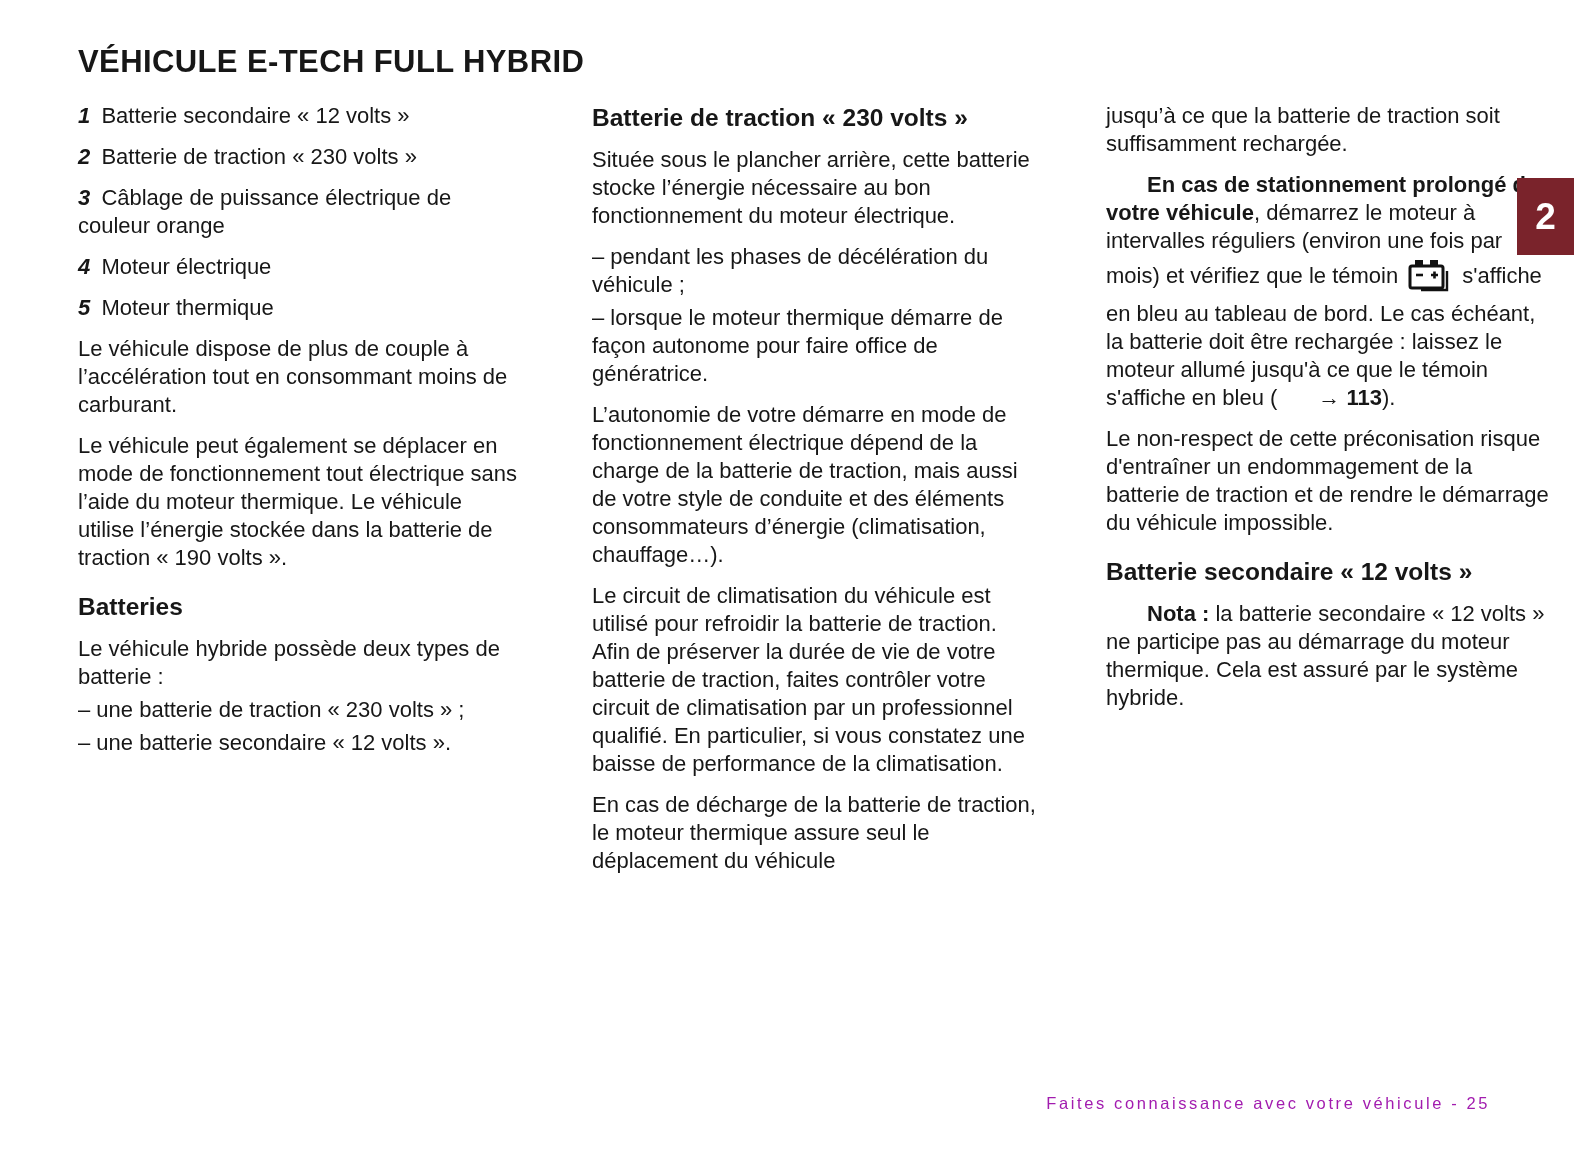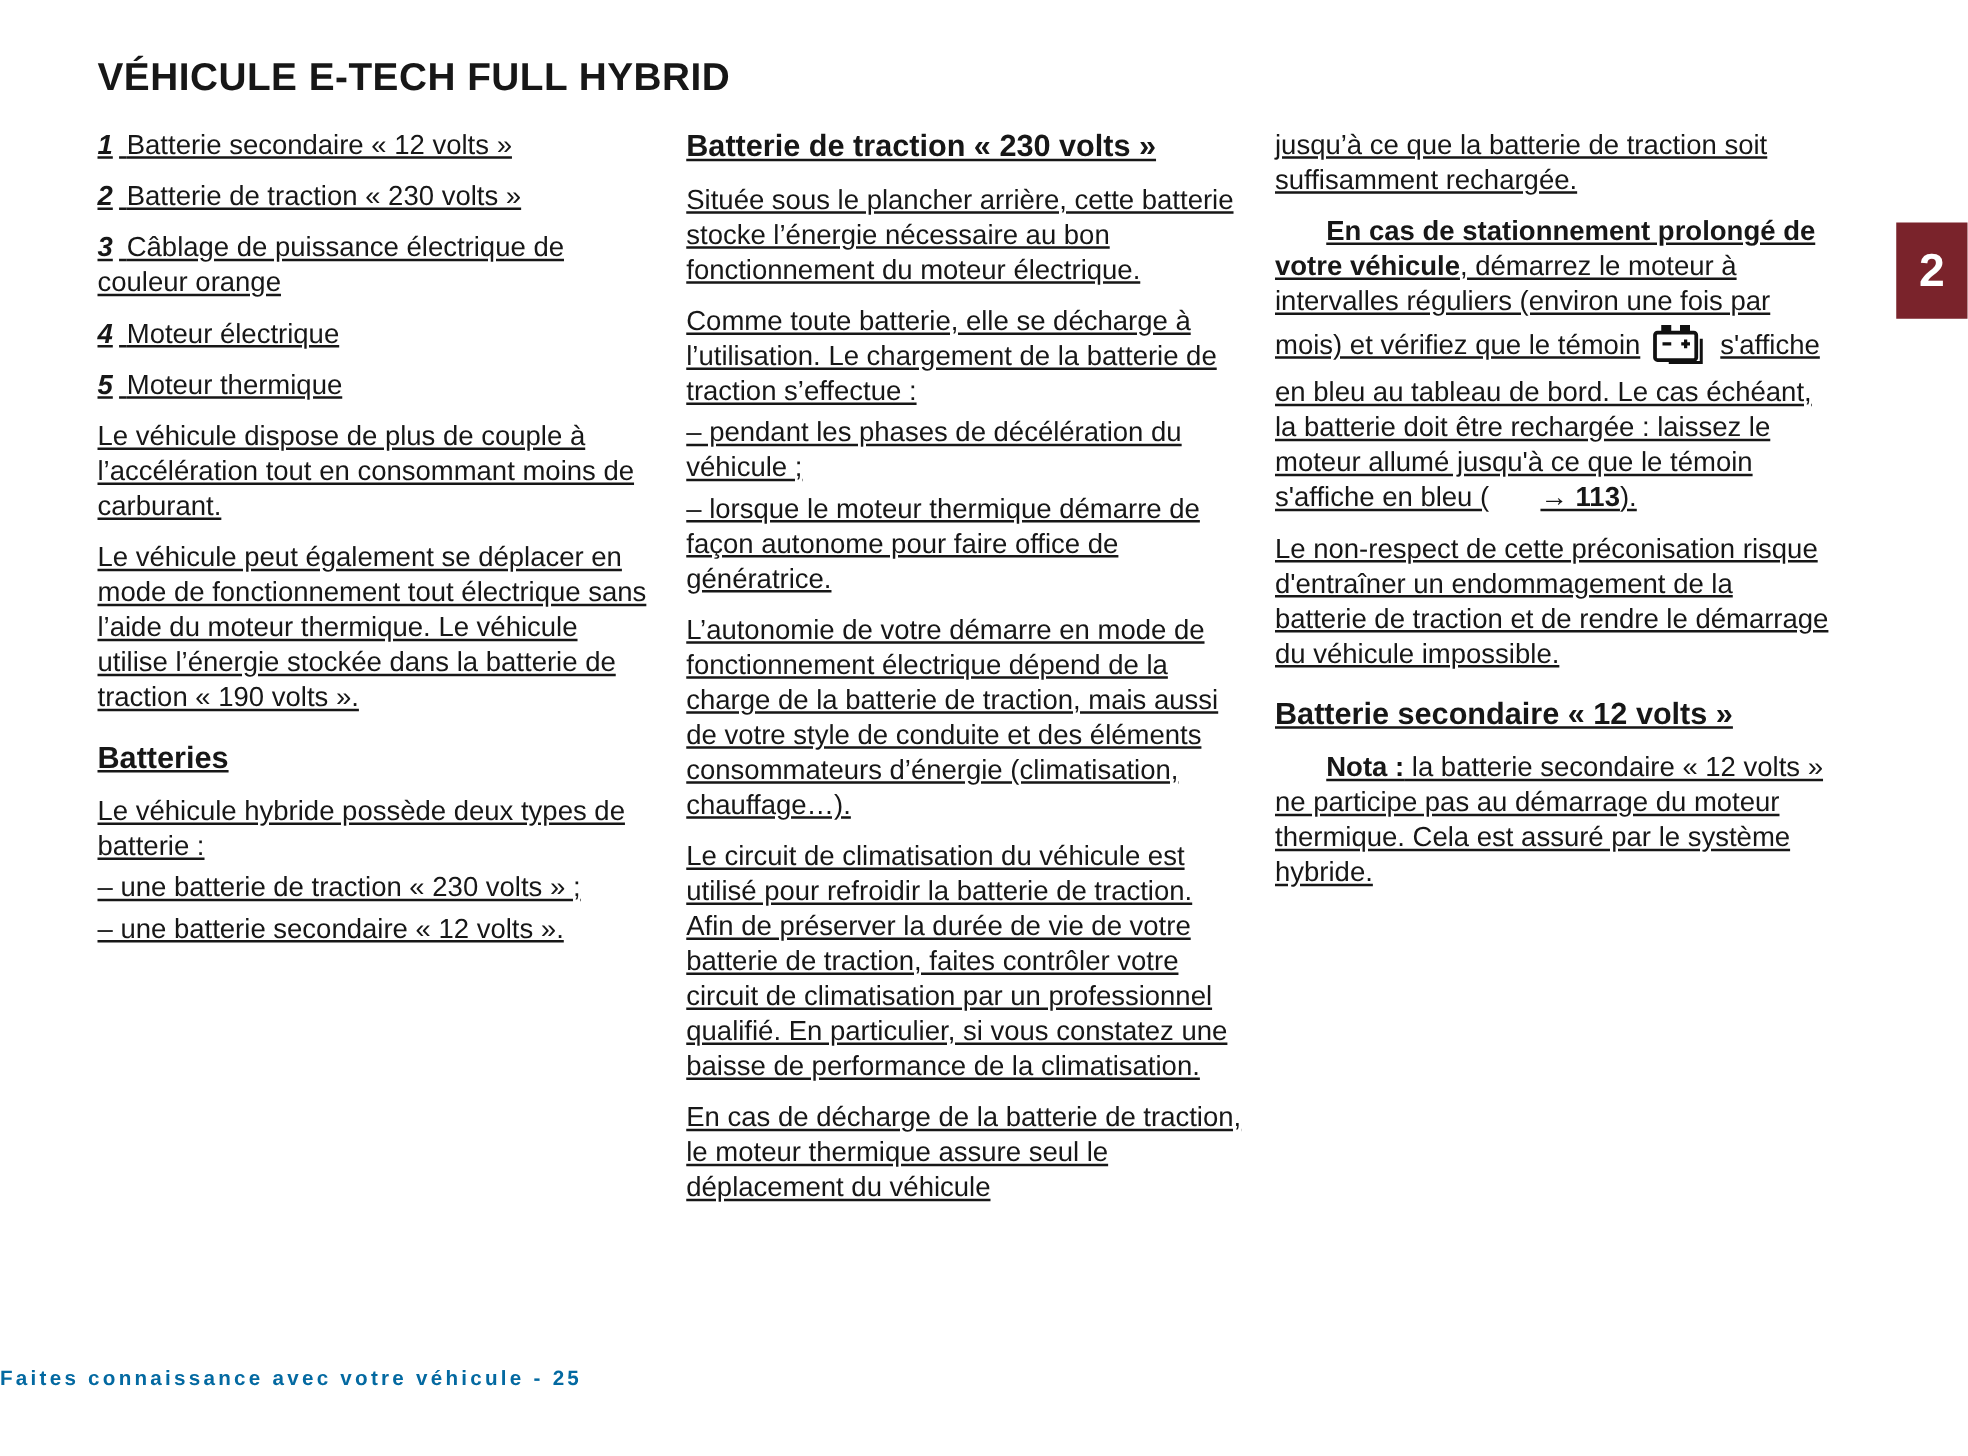"1 Batterie secondaire « 12" .columns { gap: 27px -> 70px; text-decoration: underline -> none }
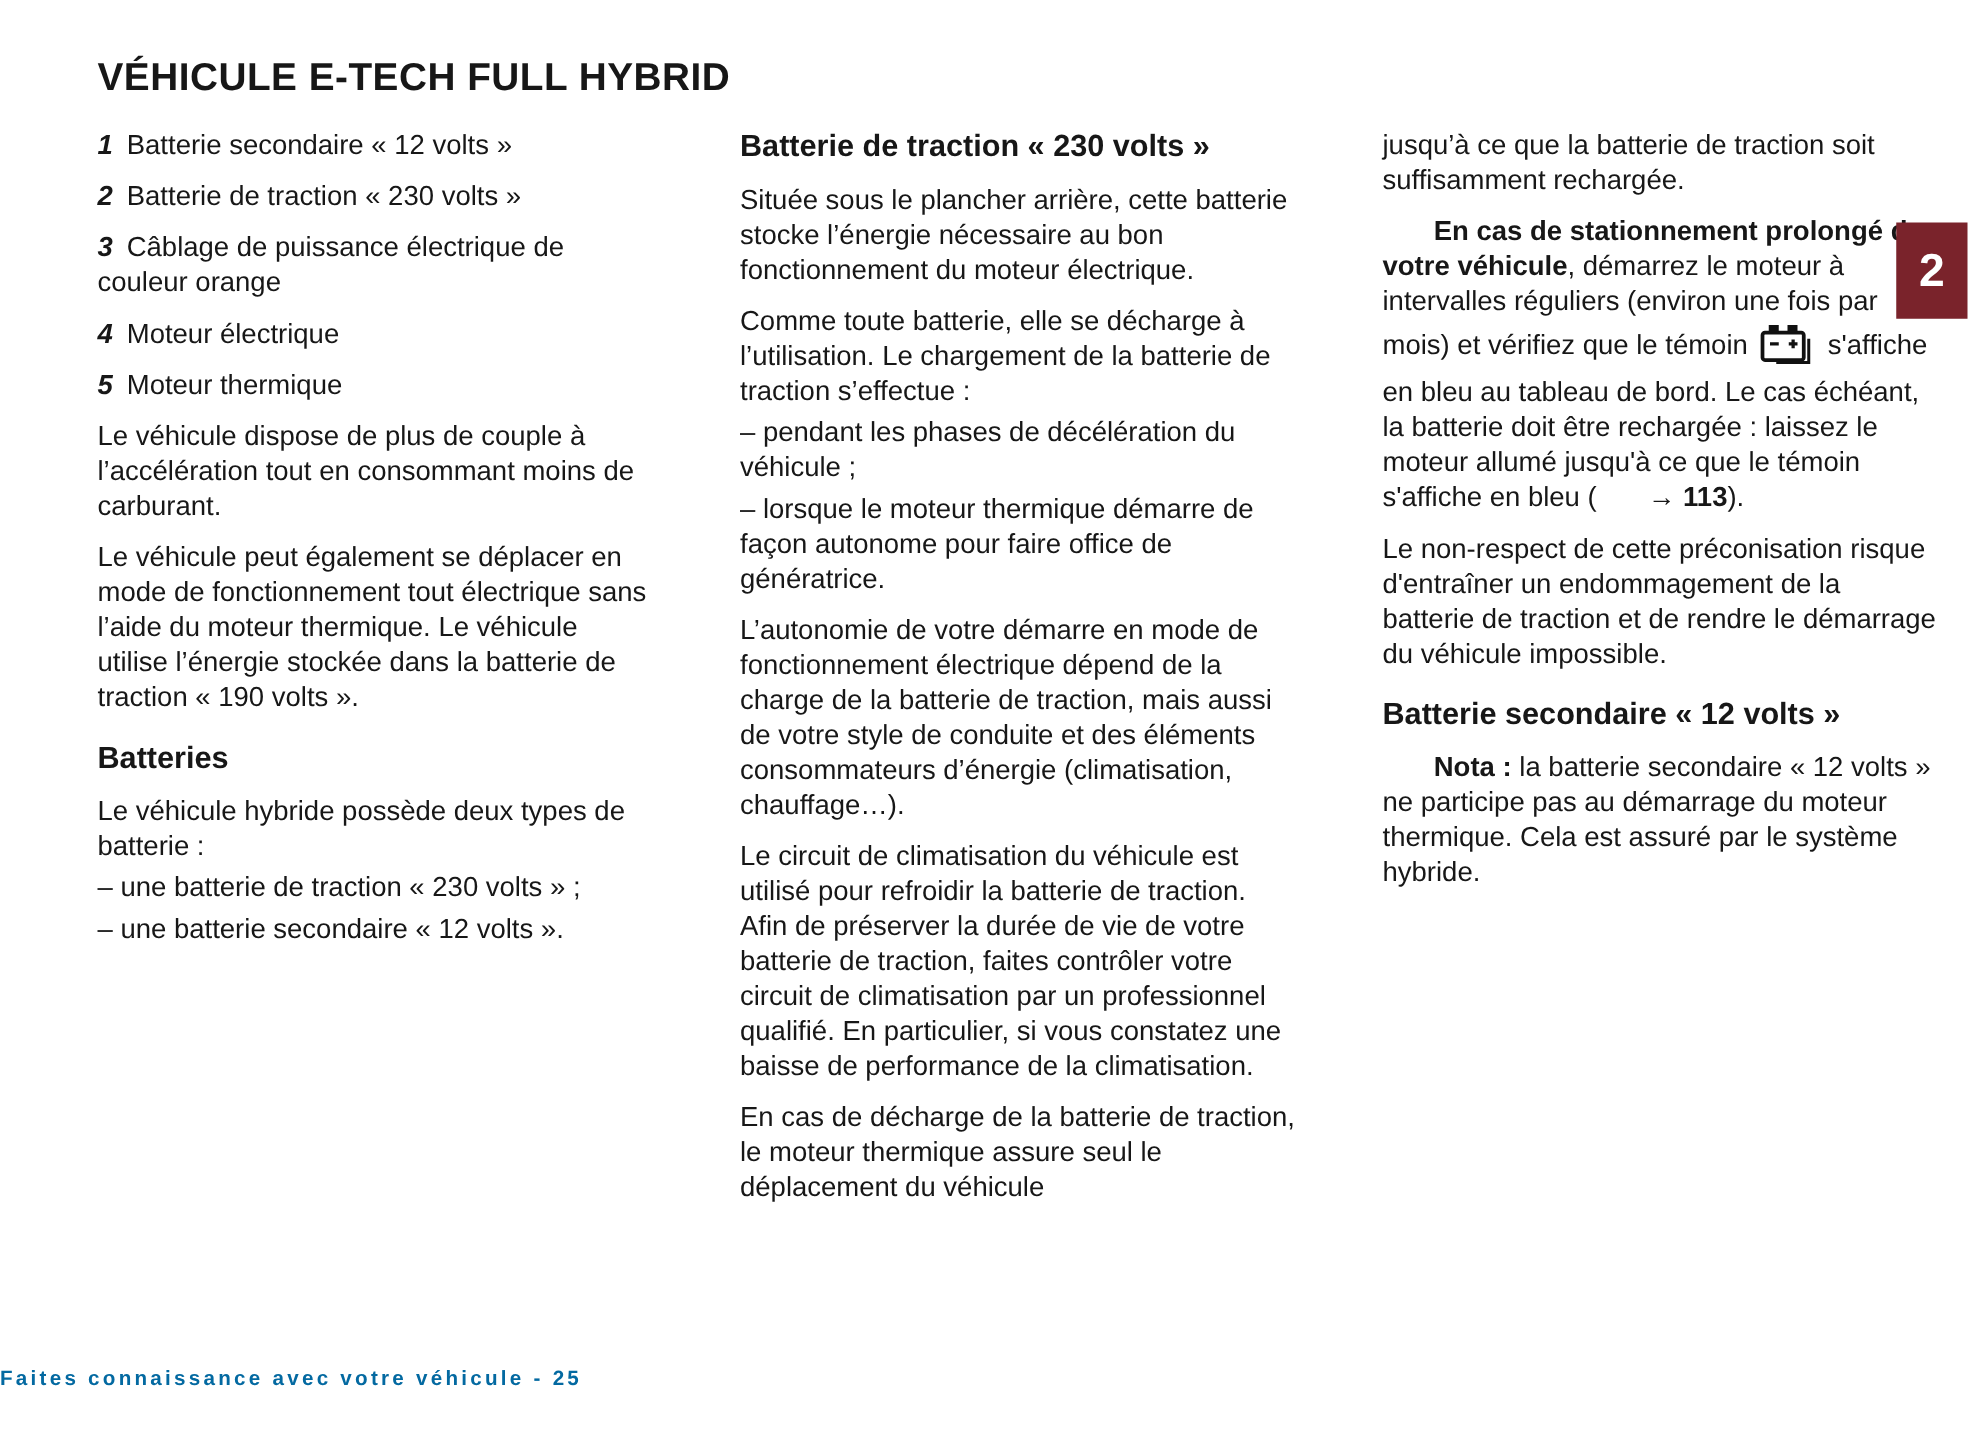"Comme toute batterie, elle se" p.tight { html: <p>Comme toute batterie, elle se décharge à l’utilisation. Le chargement de la batterie de traction s’effectue :</p> -> none }
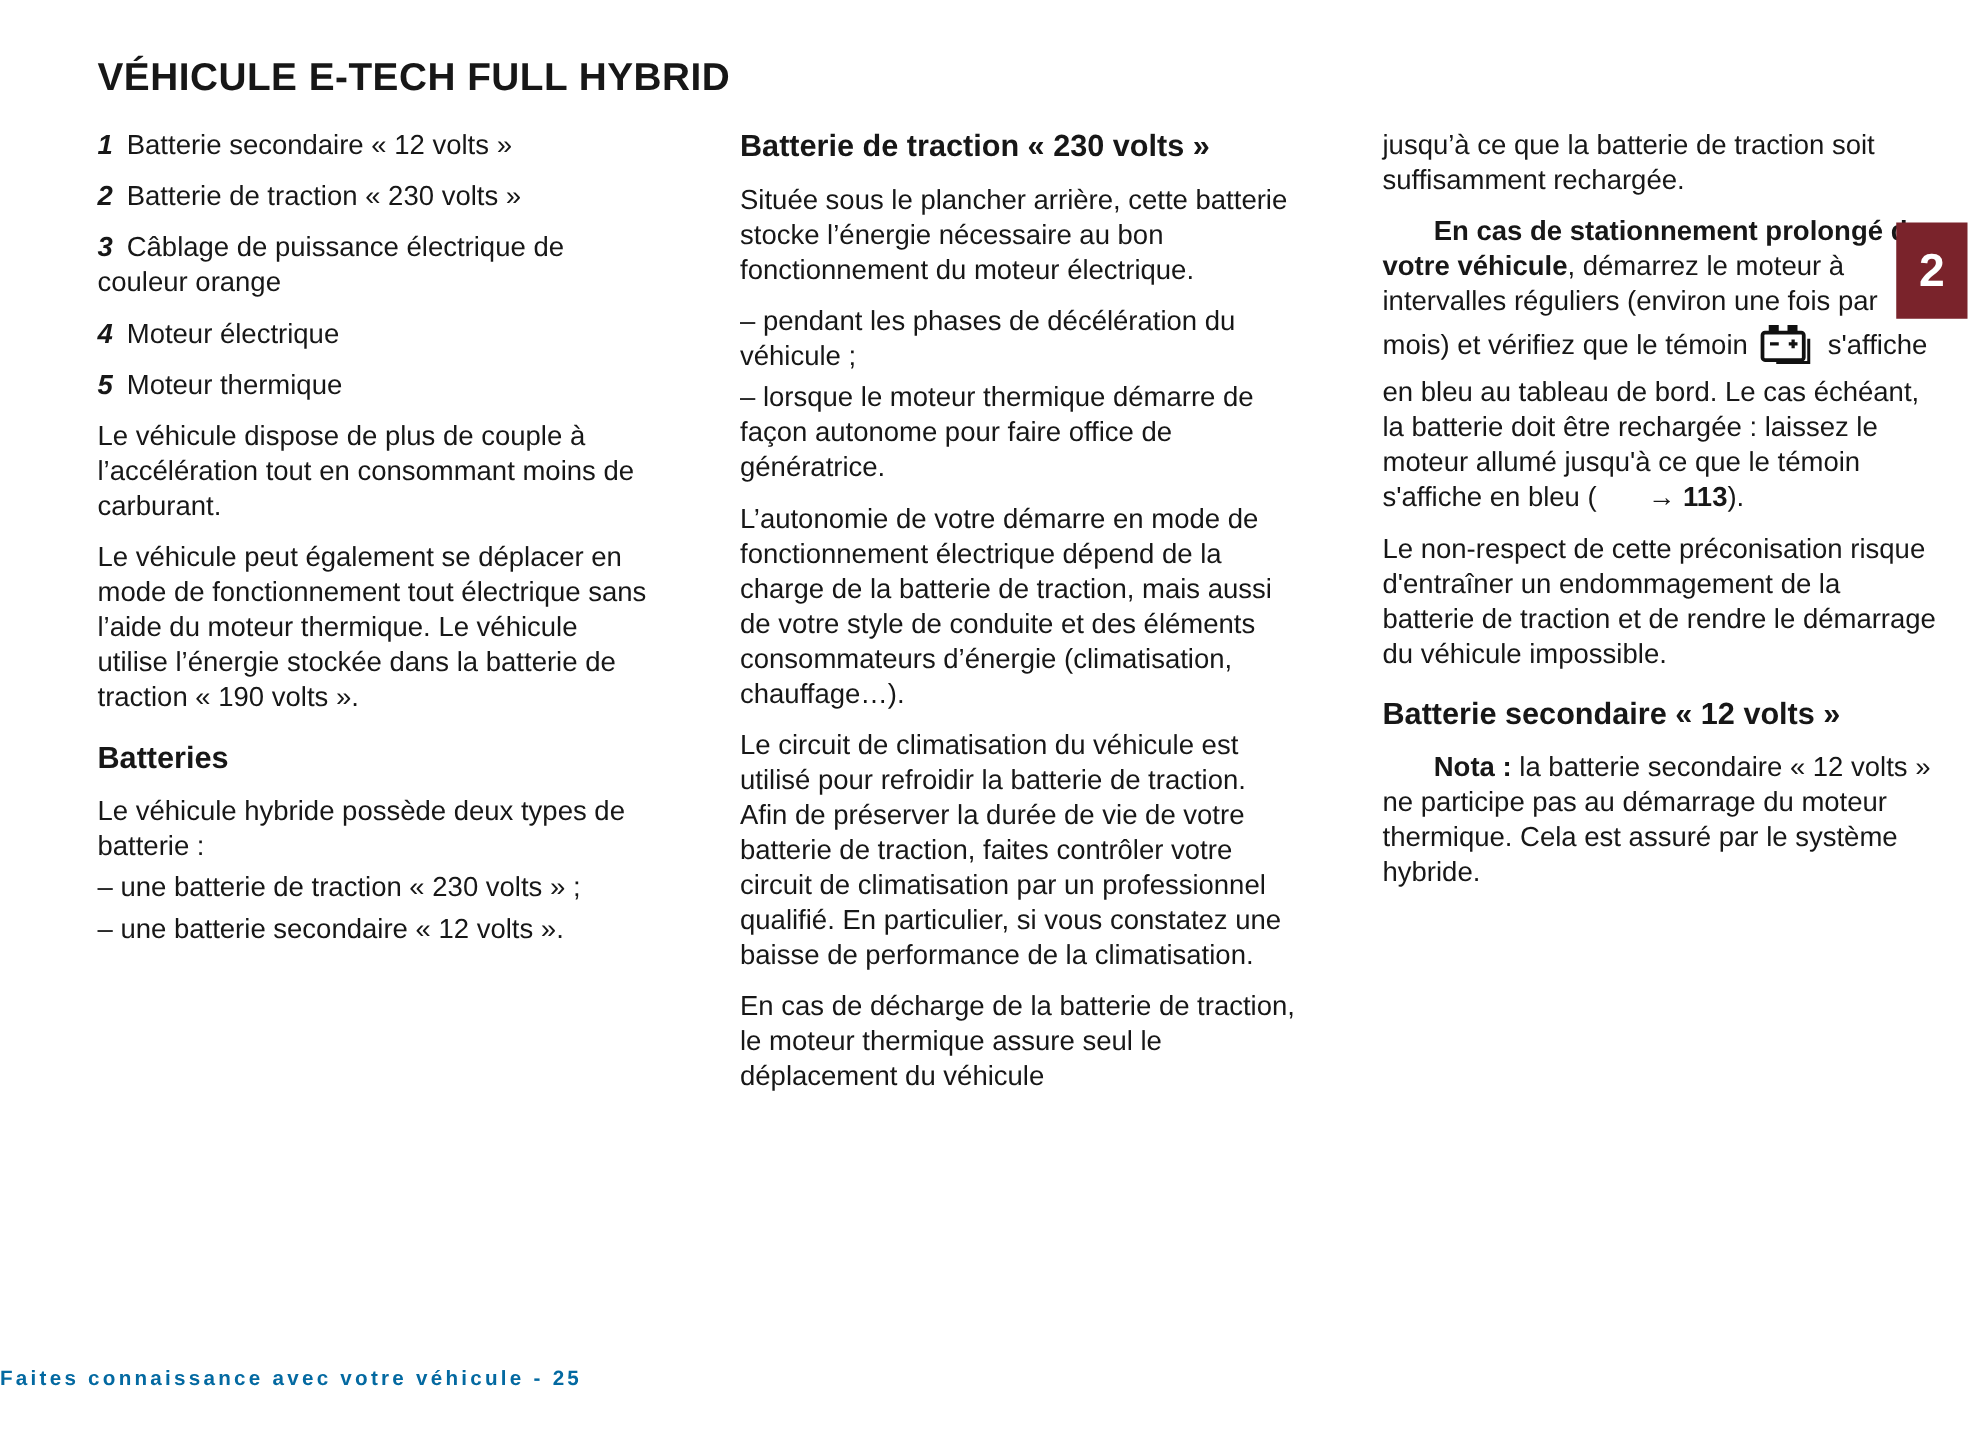"Faites connaissance avec votre véhicule" .footer { color: #0369a1 -> #a21caf; font-weight: 700 -> 400; text-align: left -> right }
